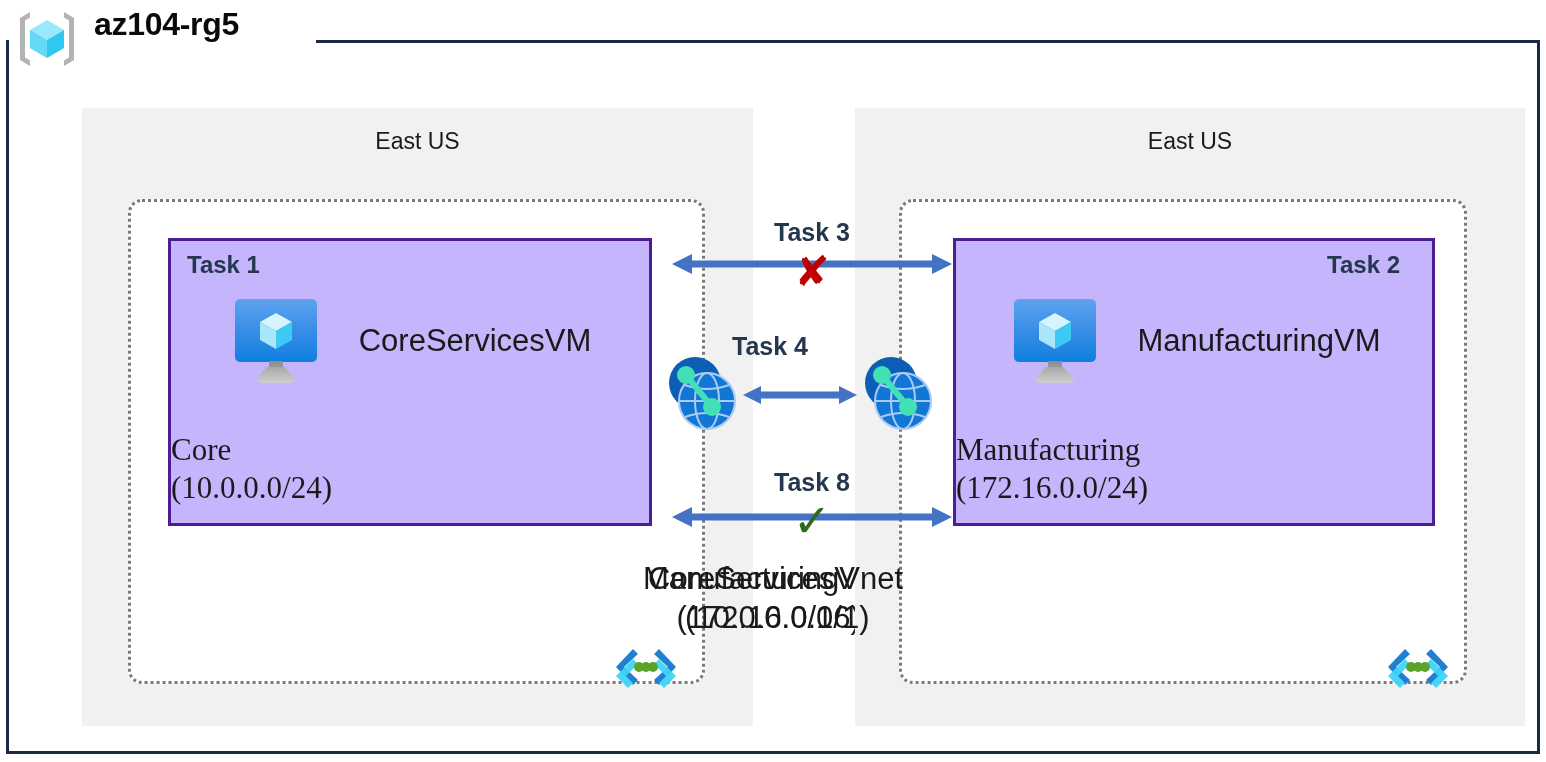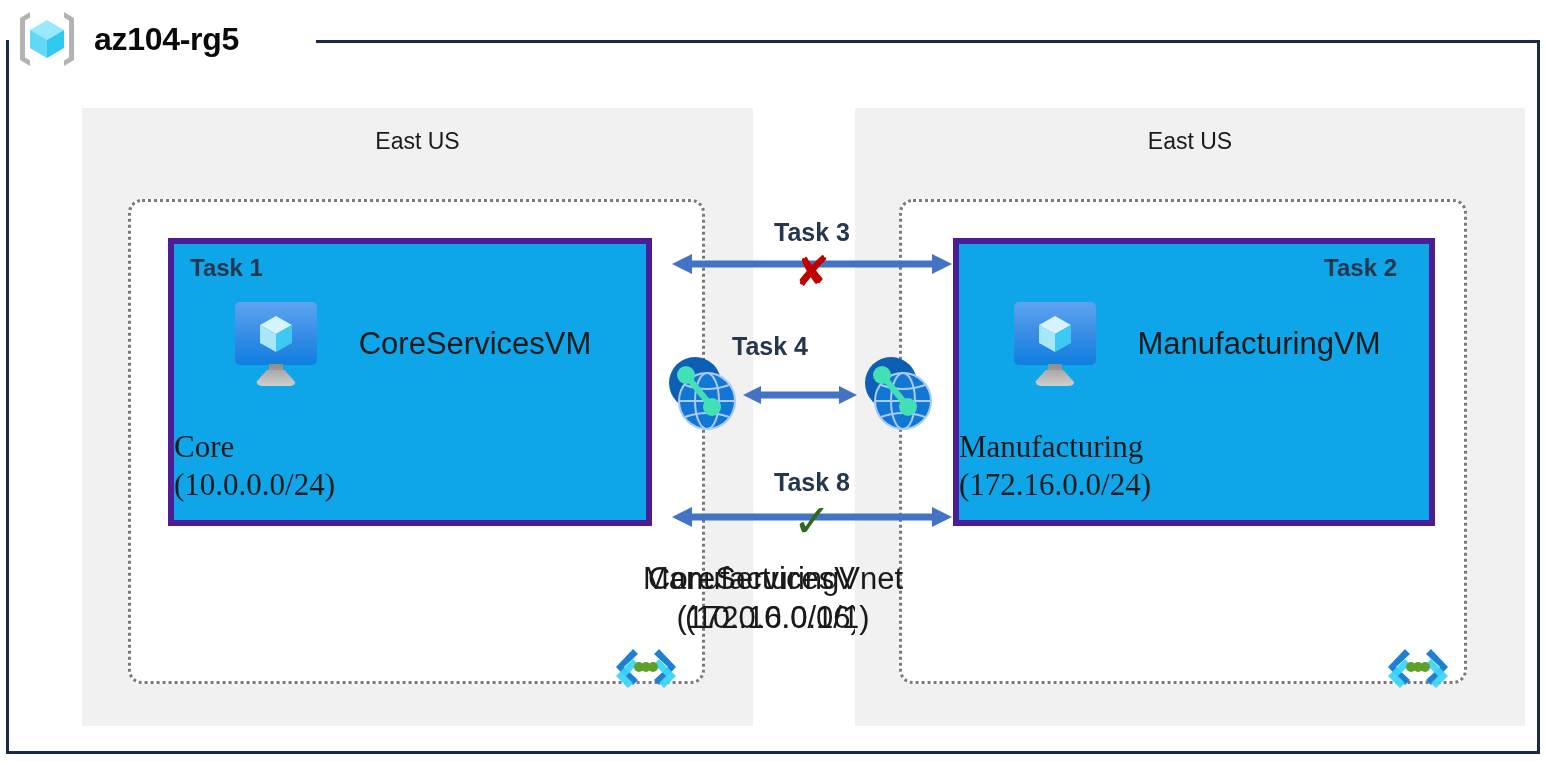"az104-rg5" .rg-header { align-items: center -> none }
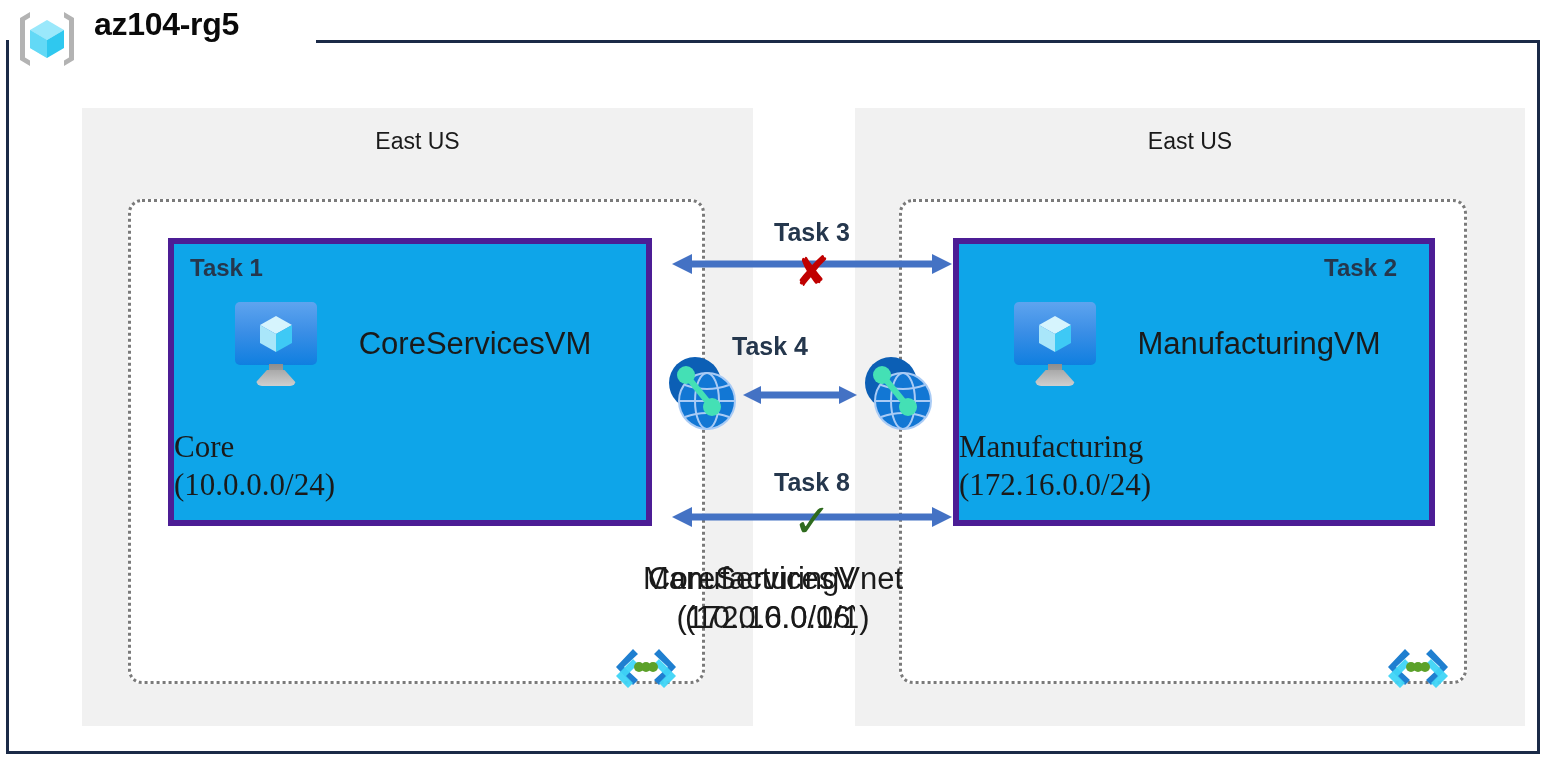"Task 1" .subnet { background: #0ea5e9 -> #c4b5fd; border: 6px solid #4c1d95 -> 3px solid #4c1d95 }
